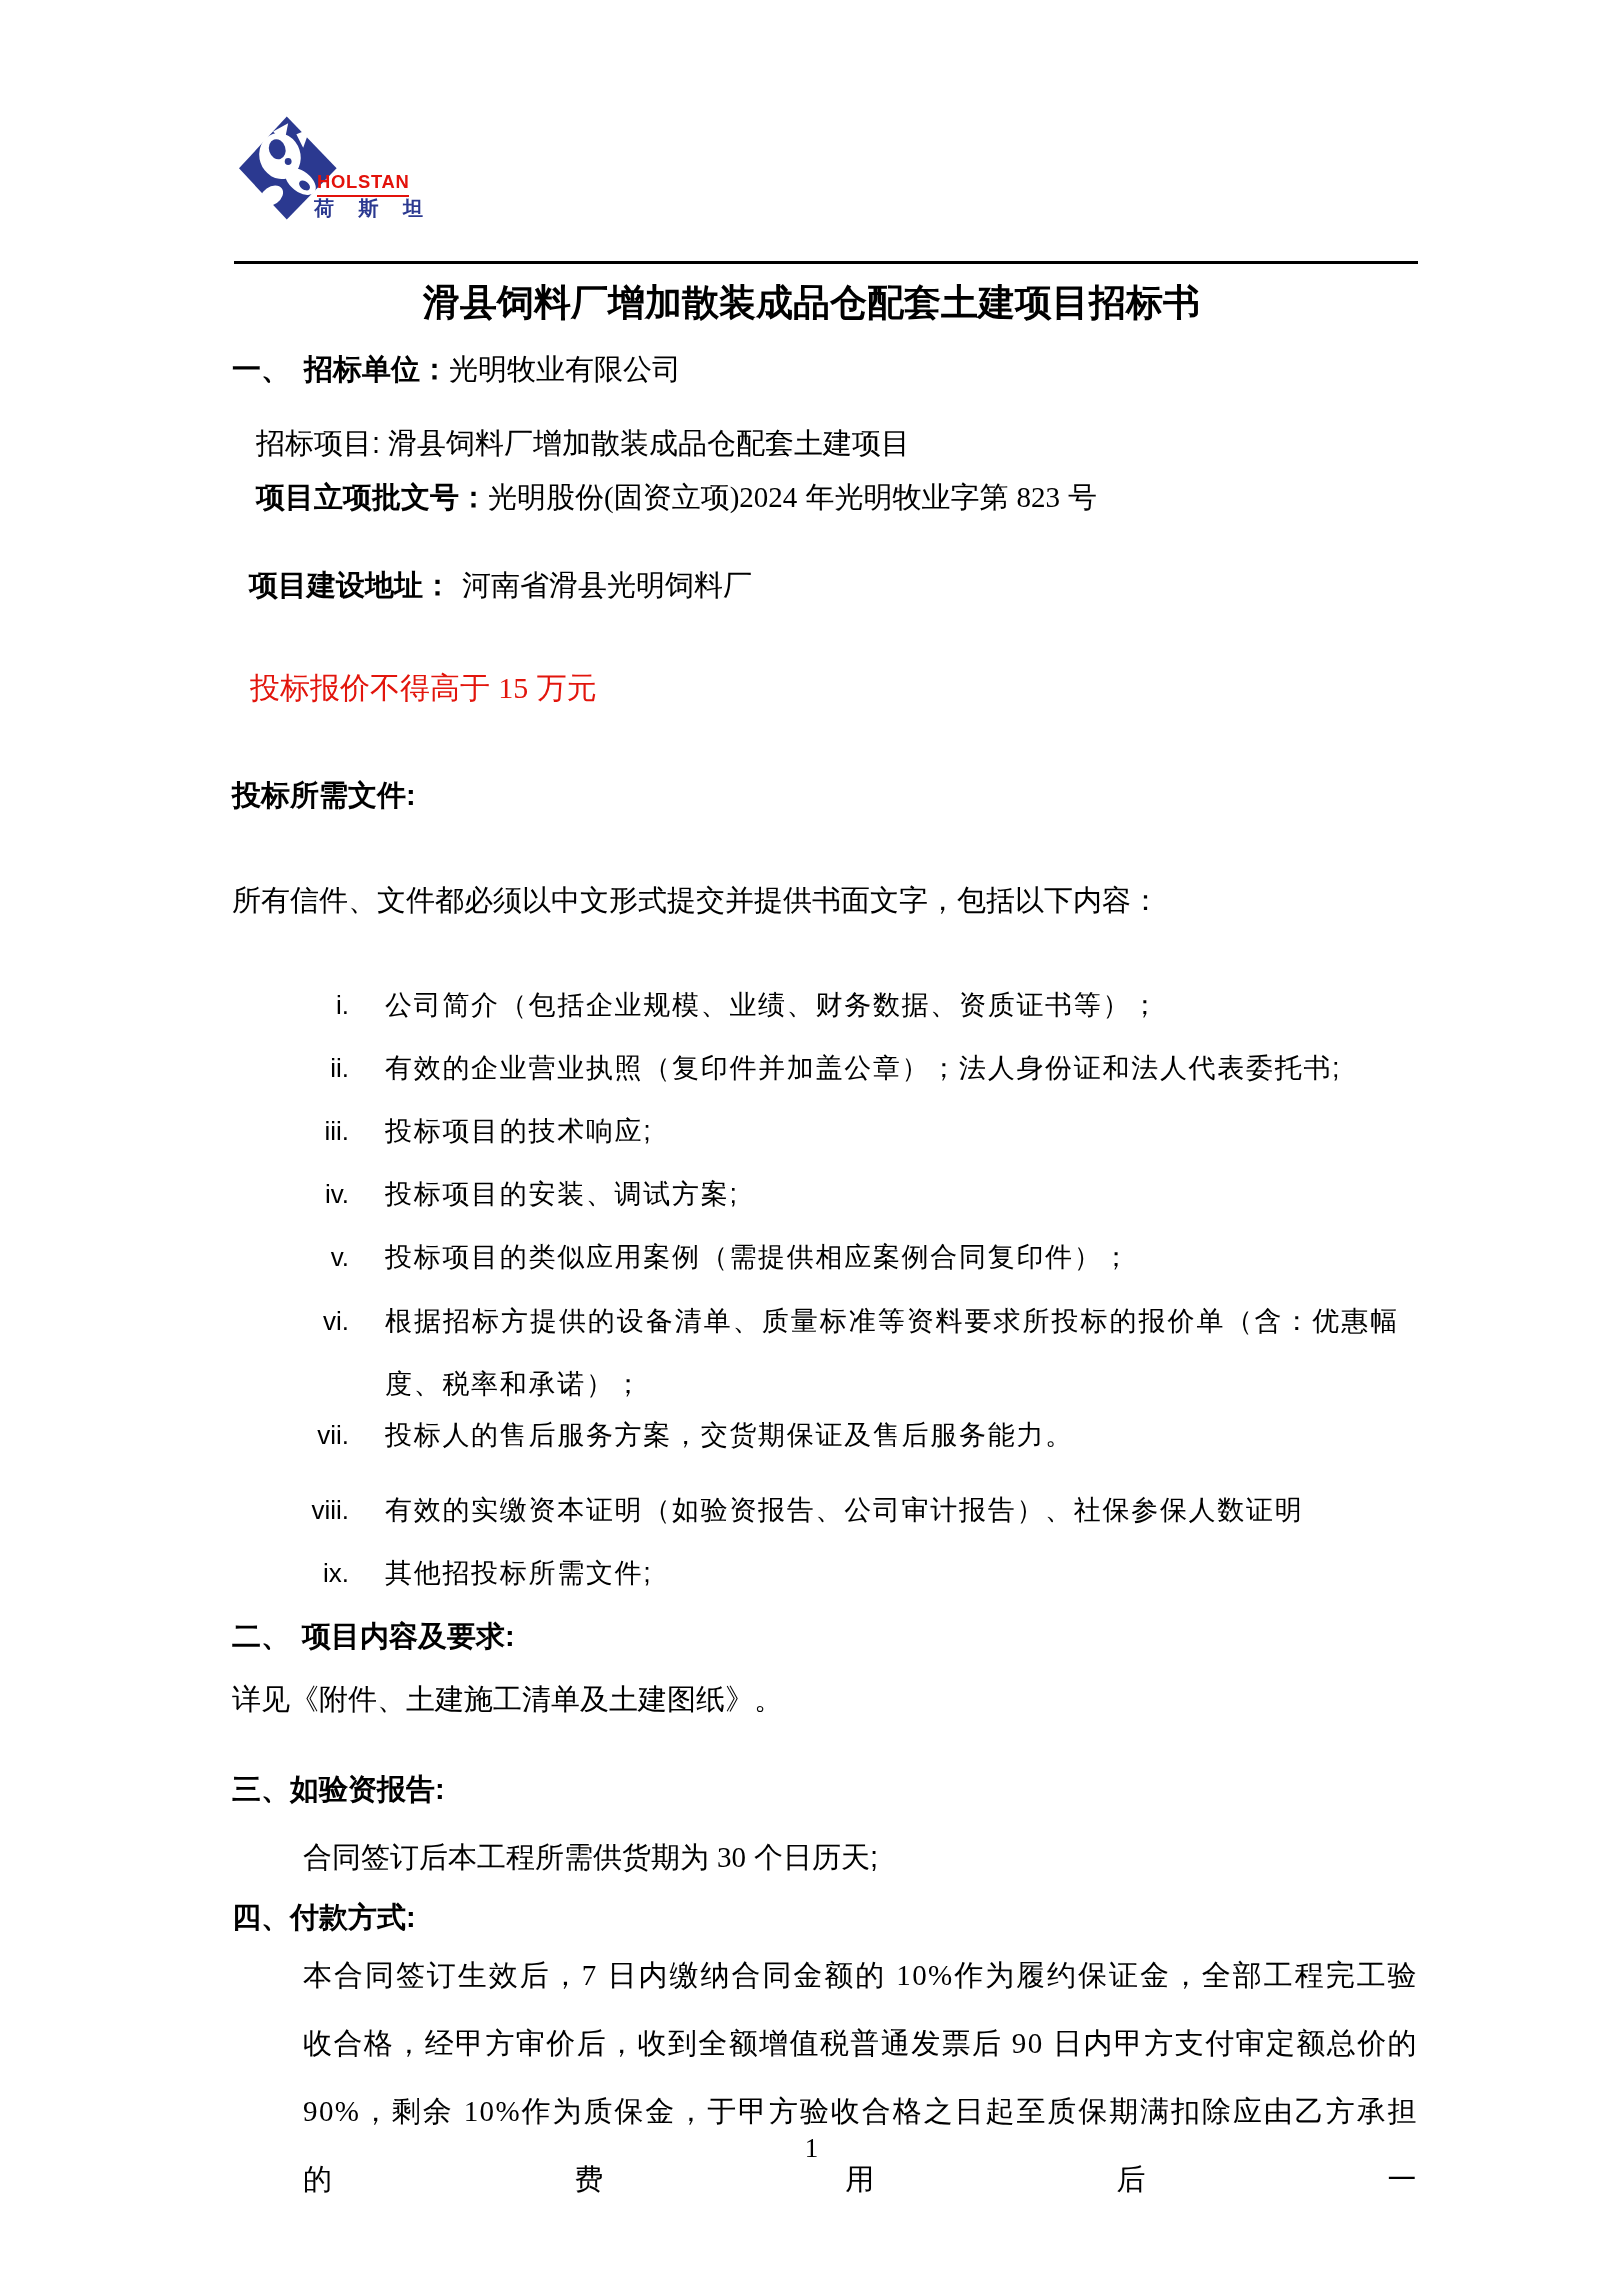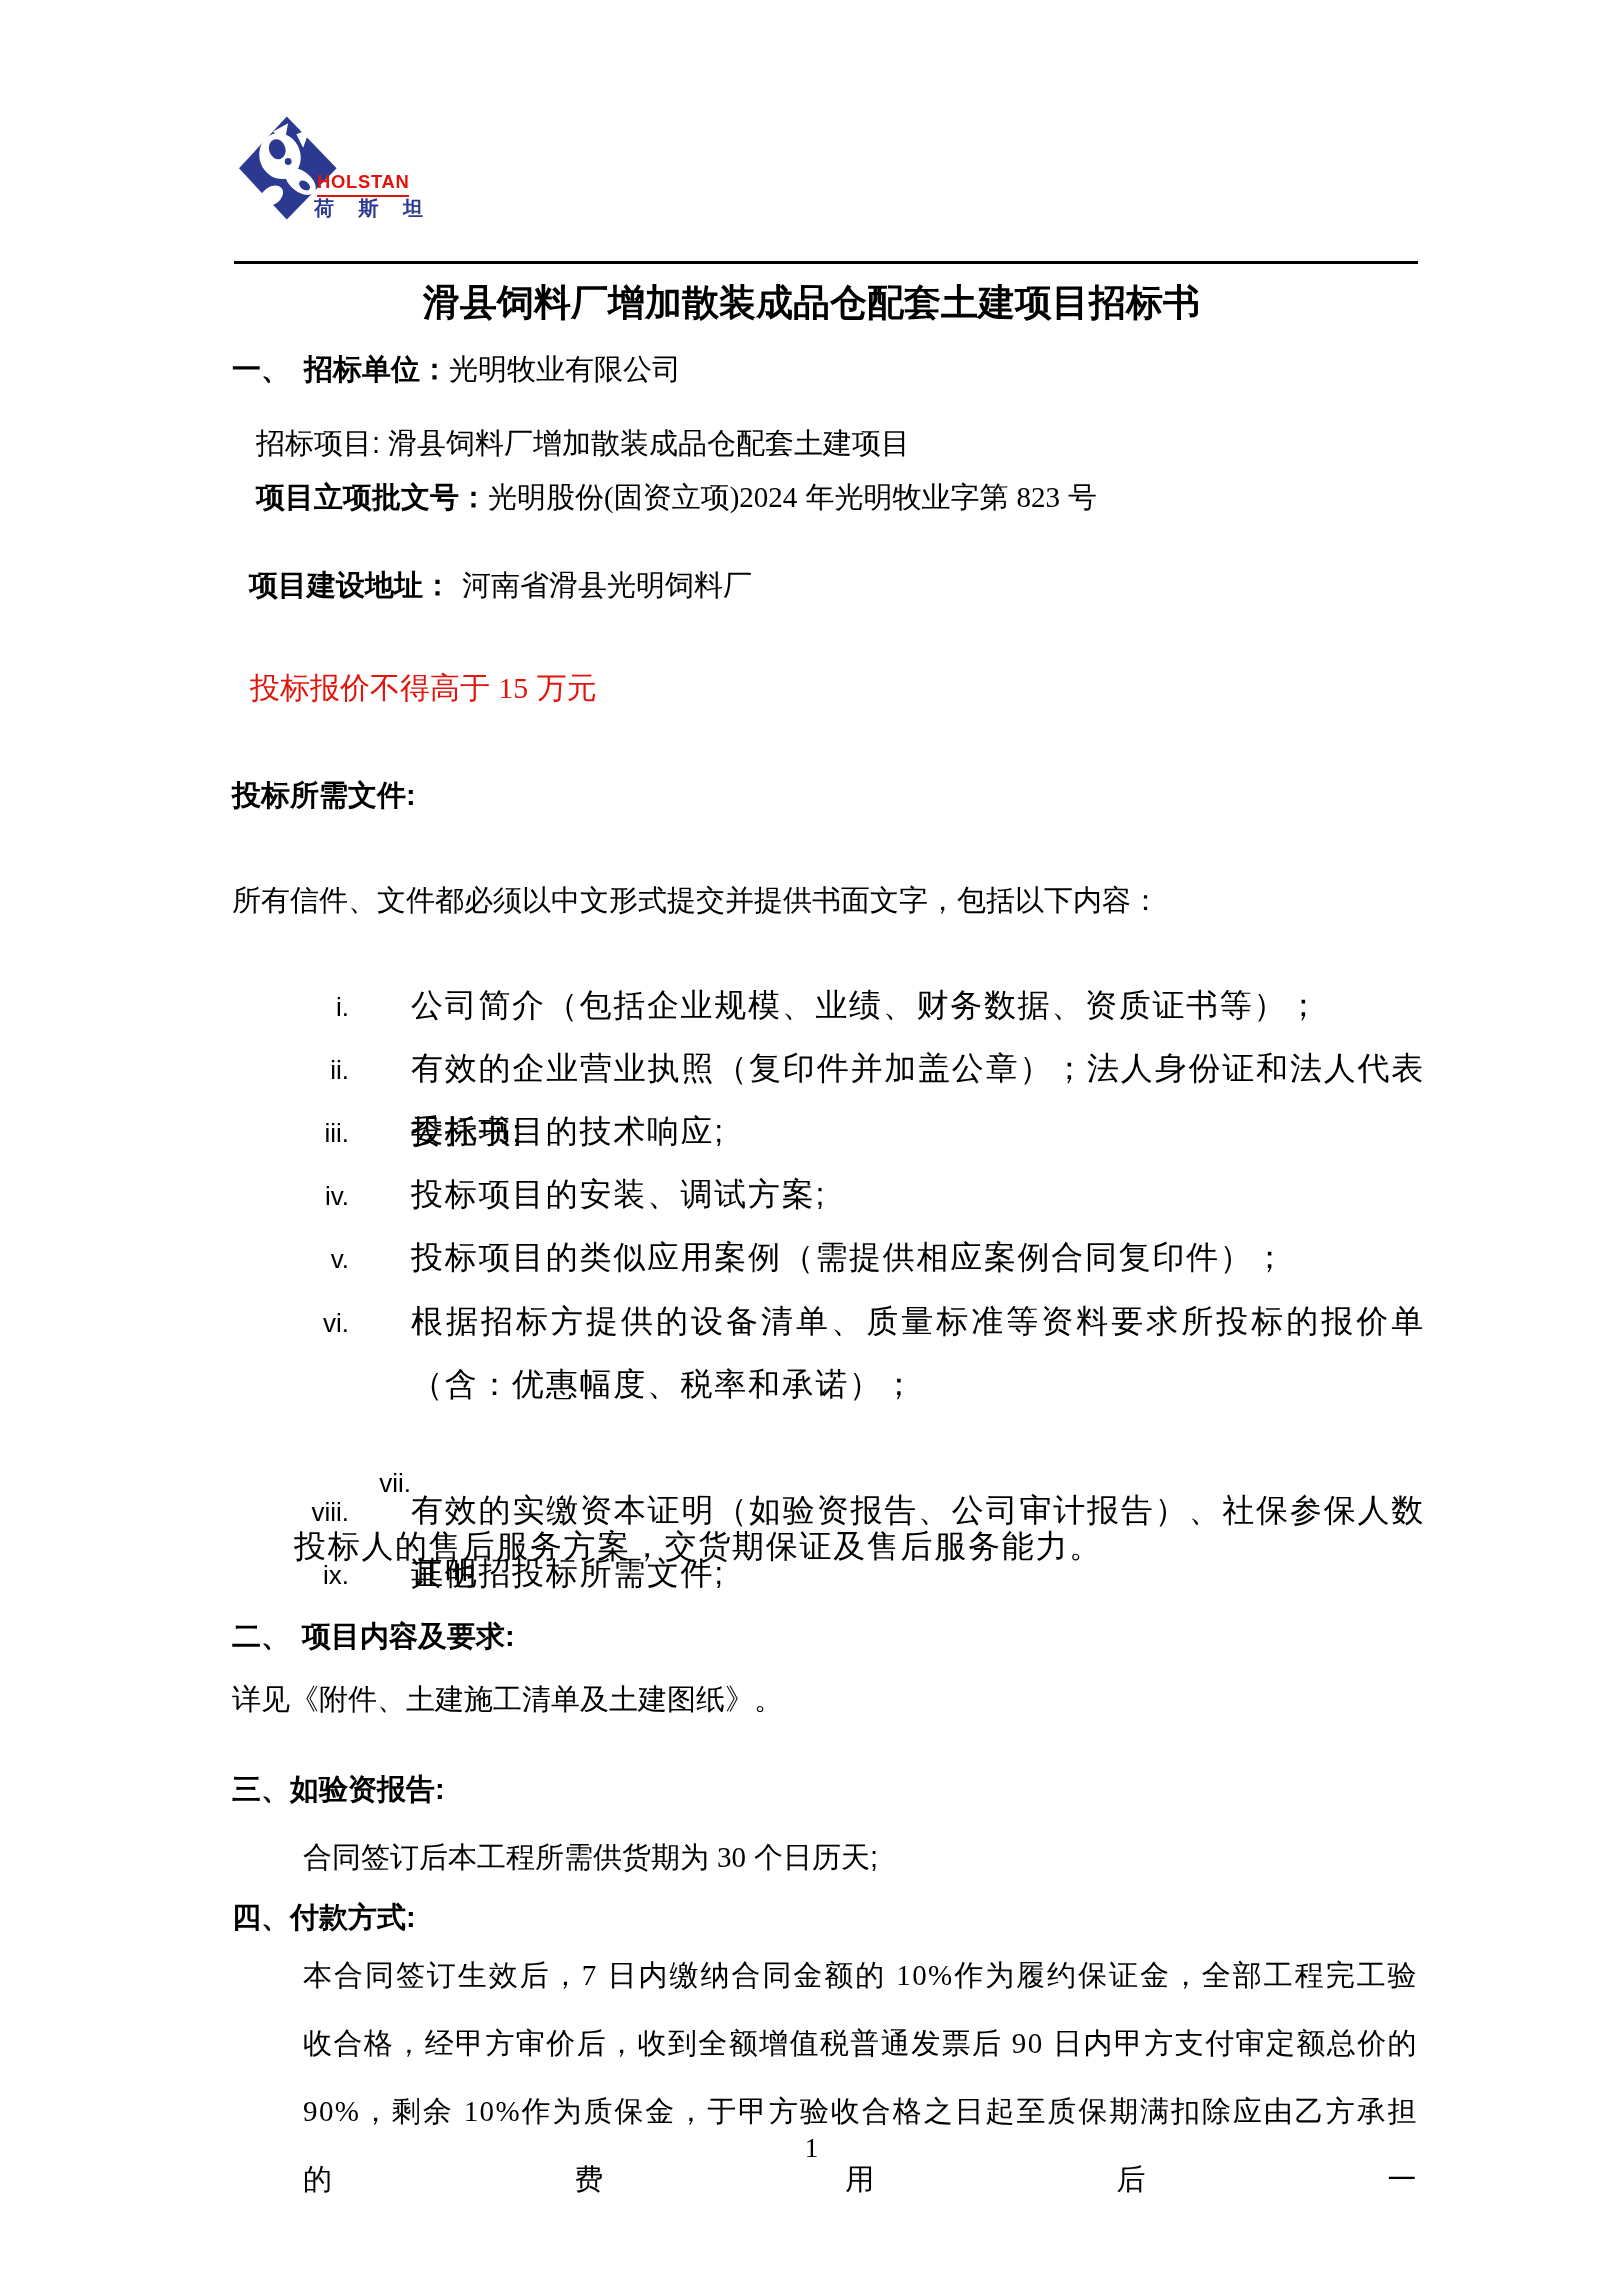"公司简介（包括企业规模、业绩、财务数据、资质证书等）；" .li-text { font-size: 32px -> 27px; margin-left: 62px -> 36px }
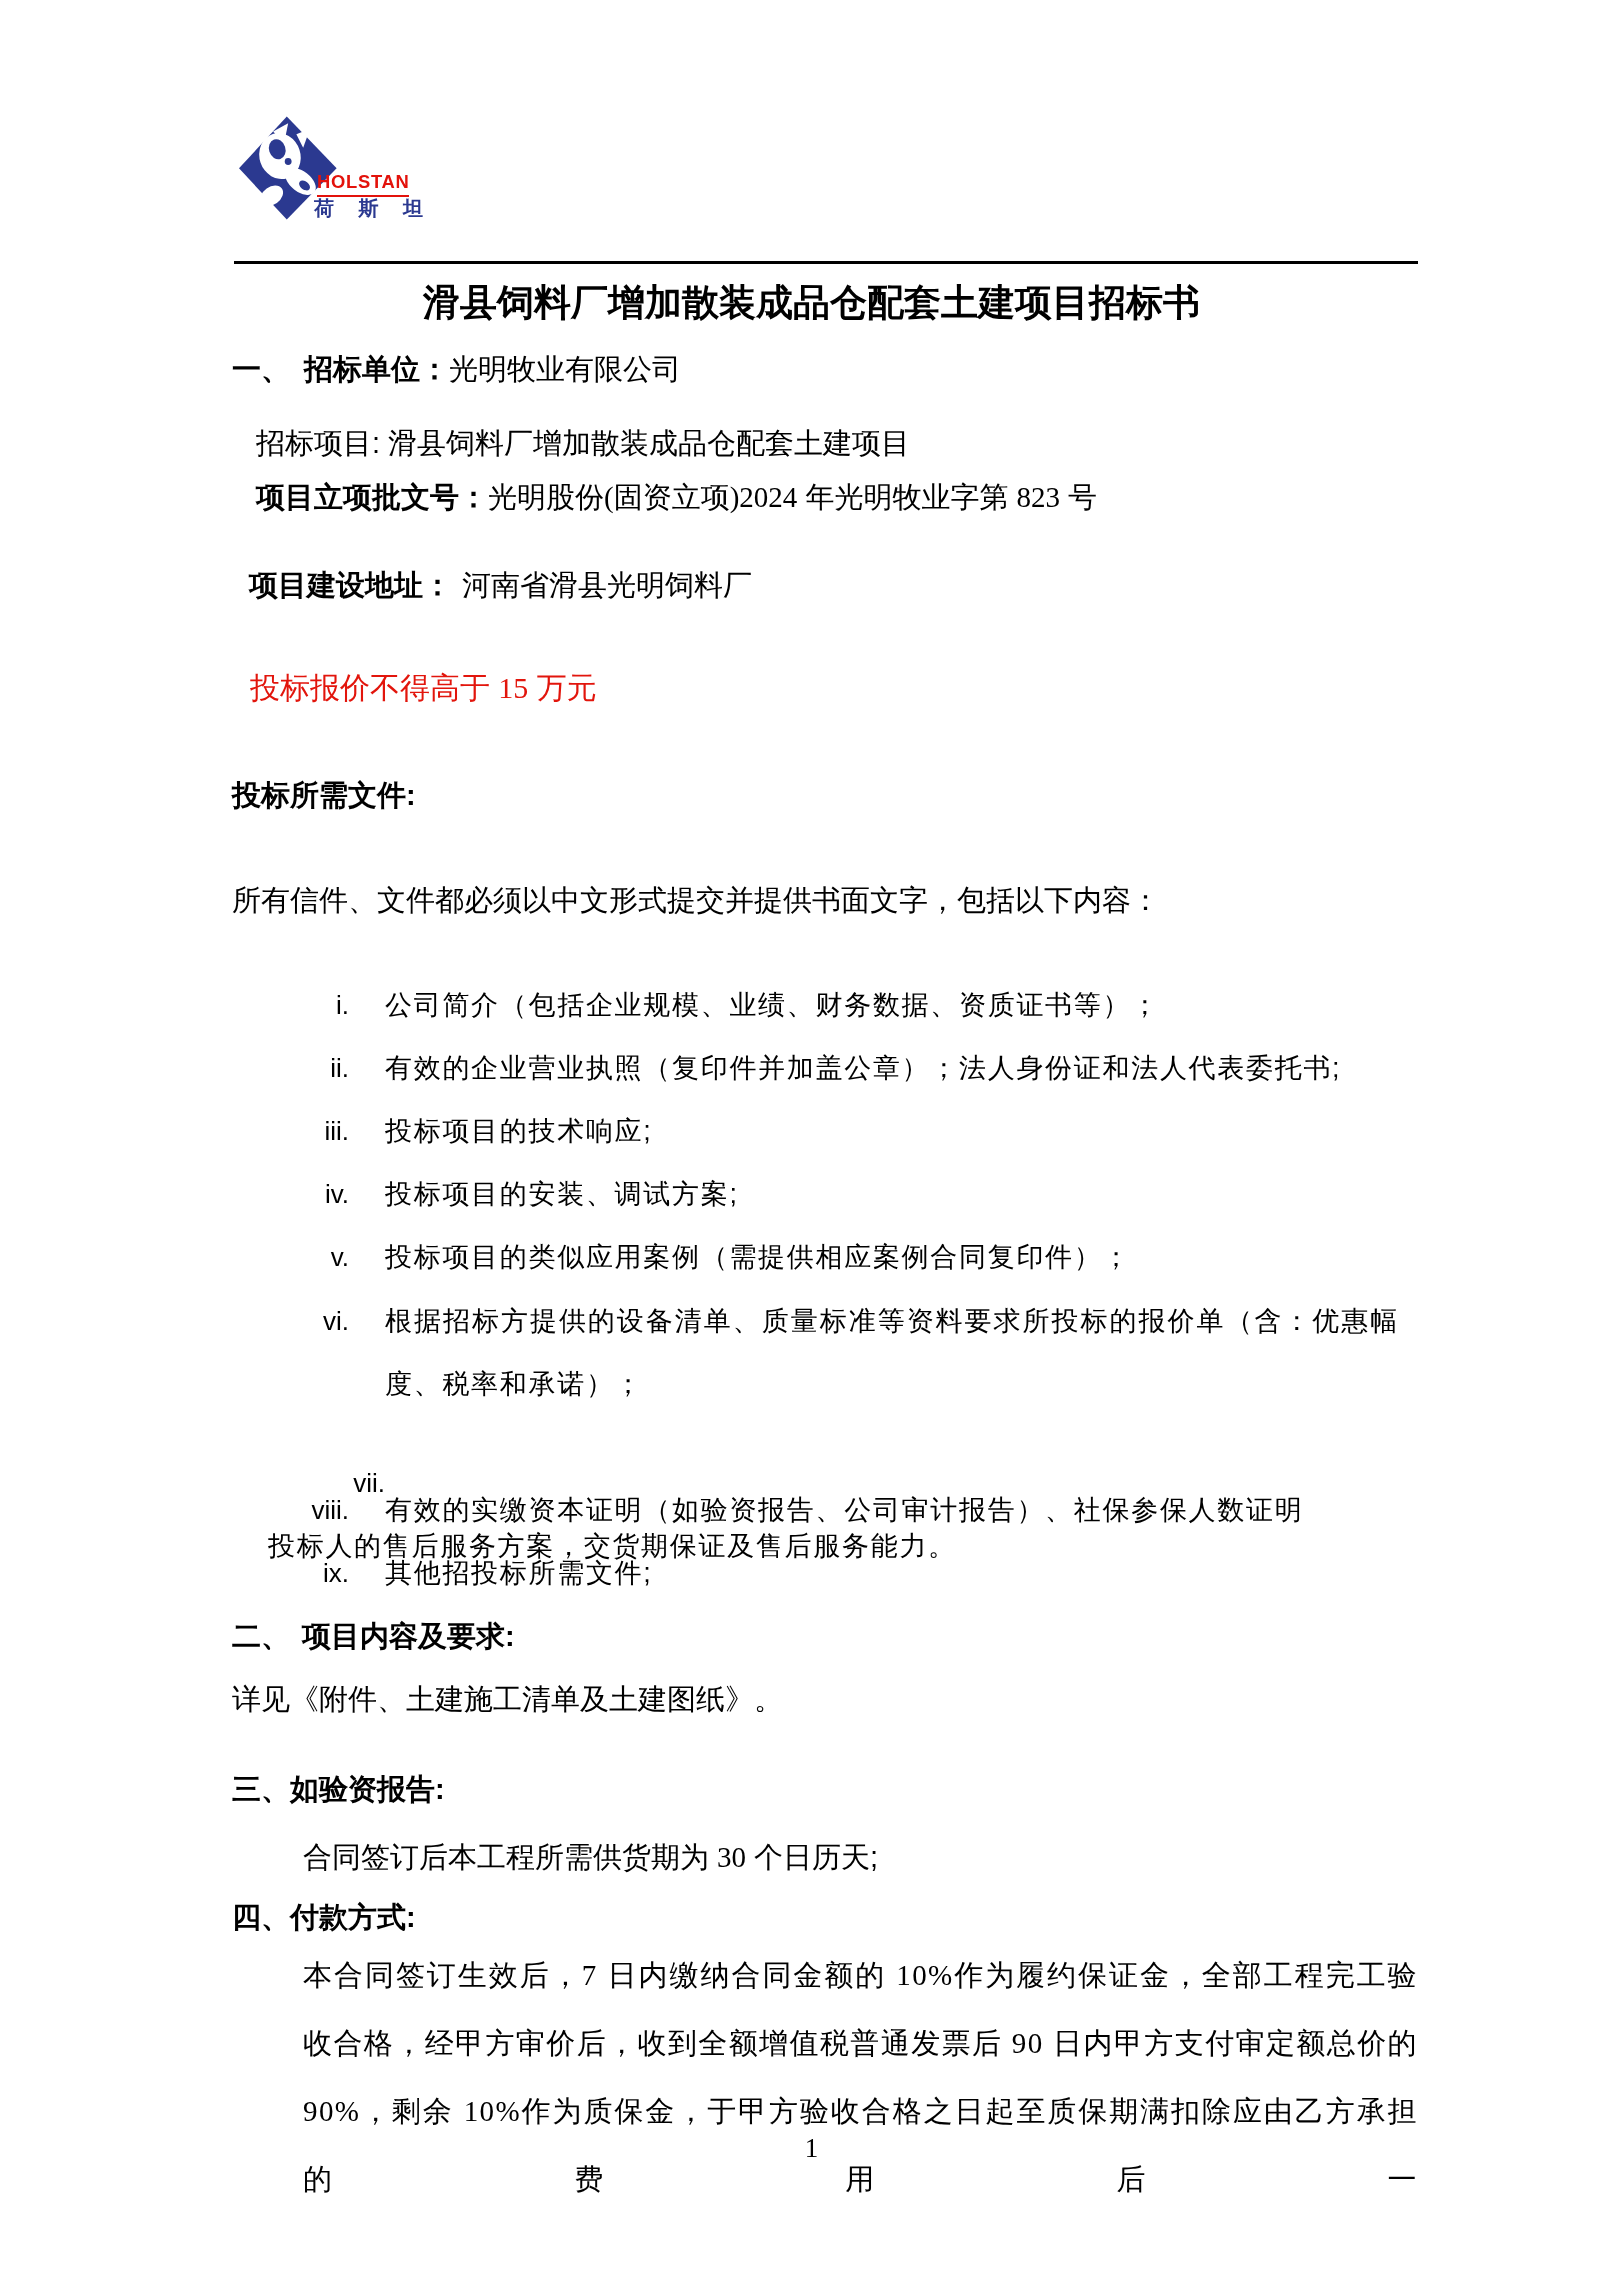"vii." div.li { flex-direction: column -> none; top: 1452px -> 1404px }
